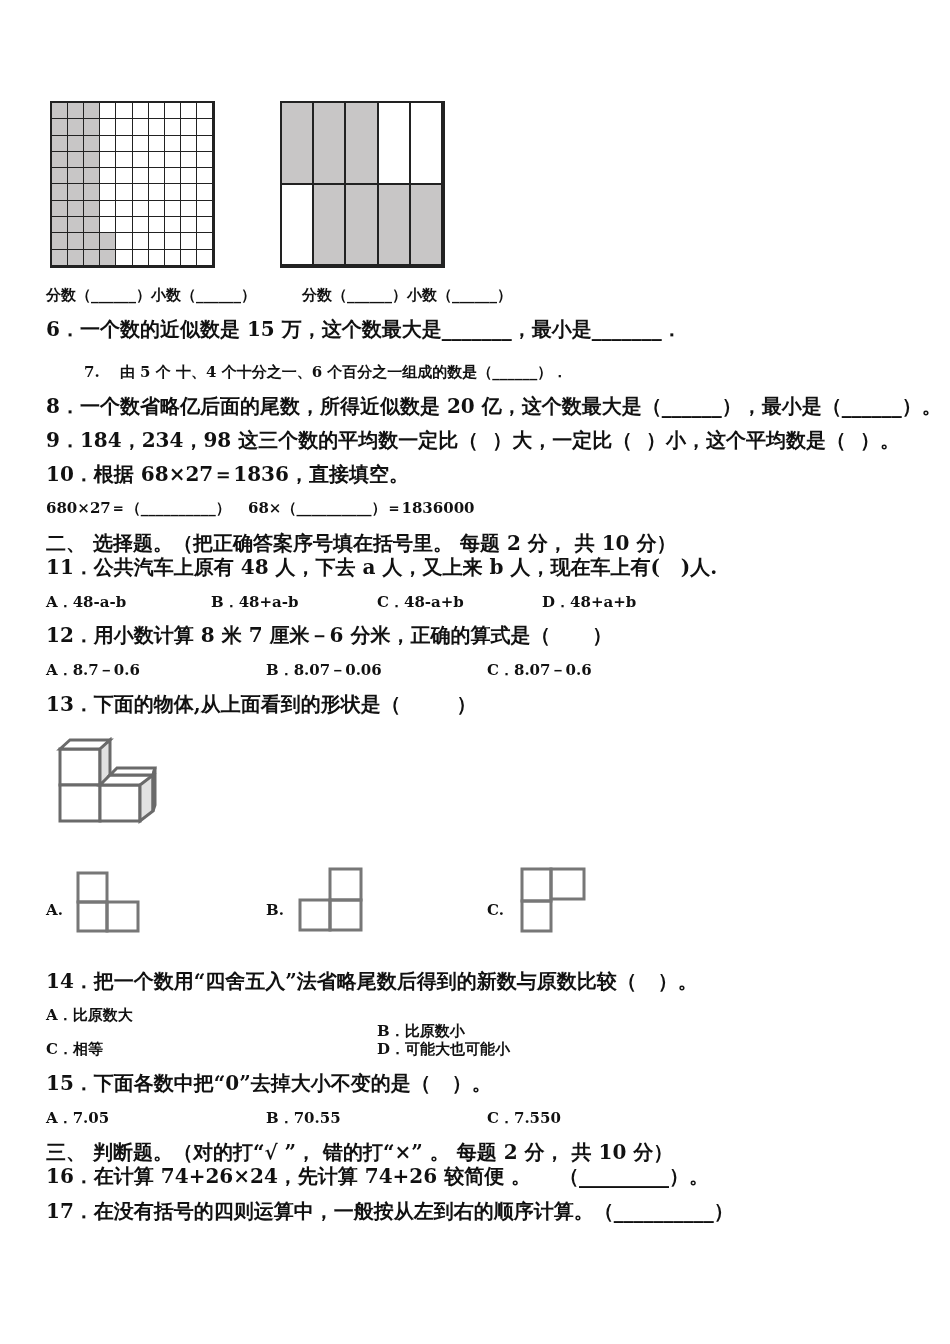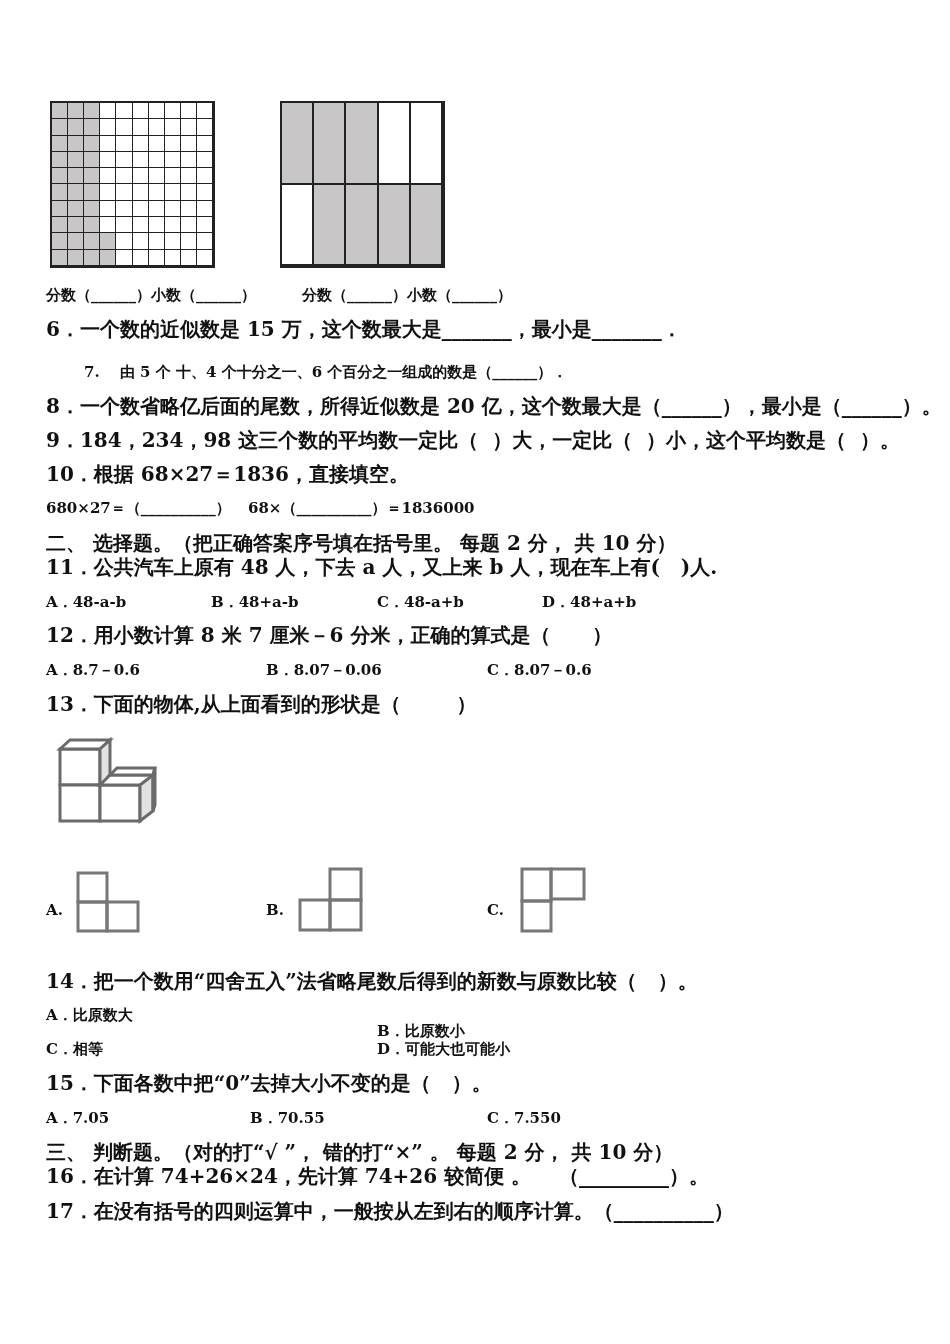"B．70.55" div.abs { left: 250px -> 266px }
